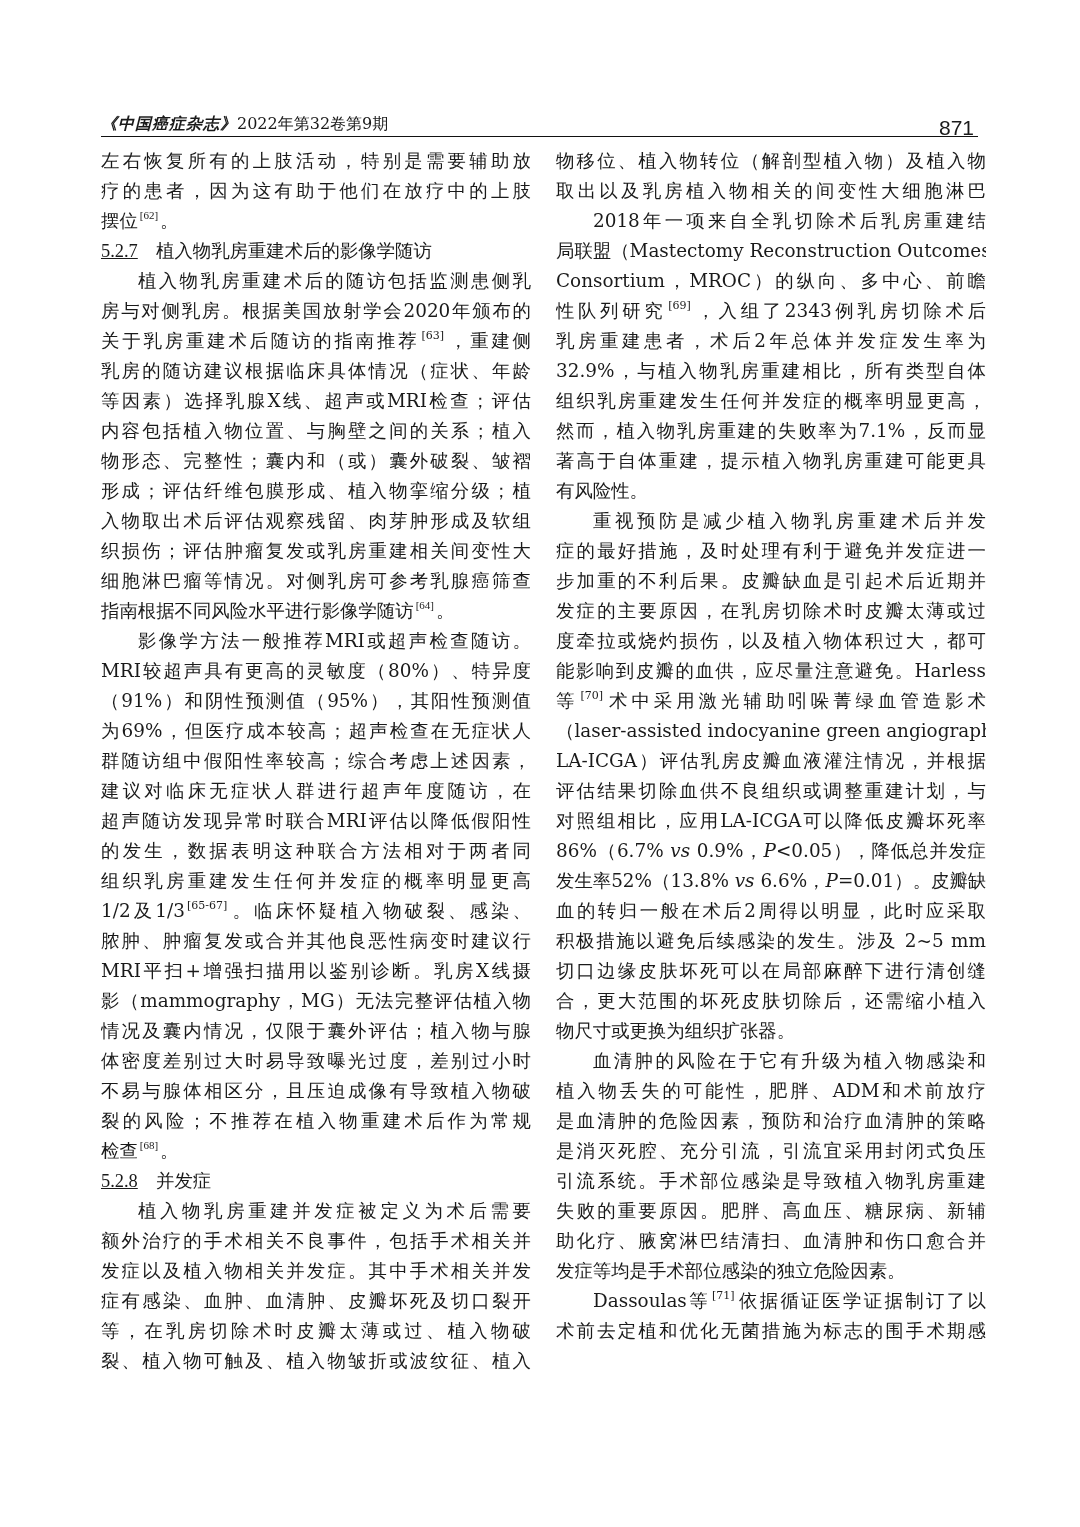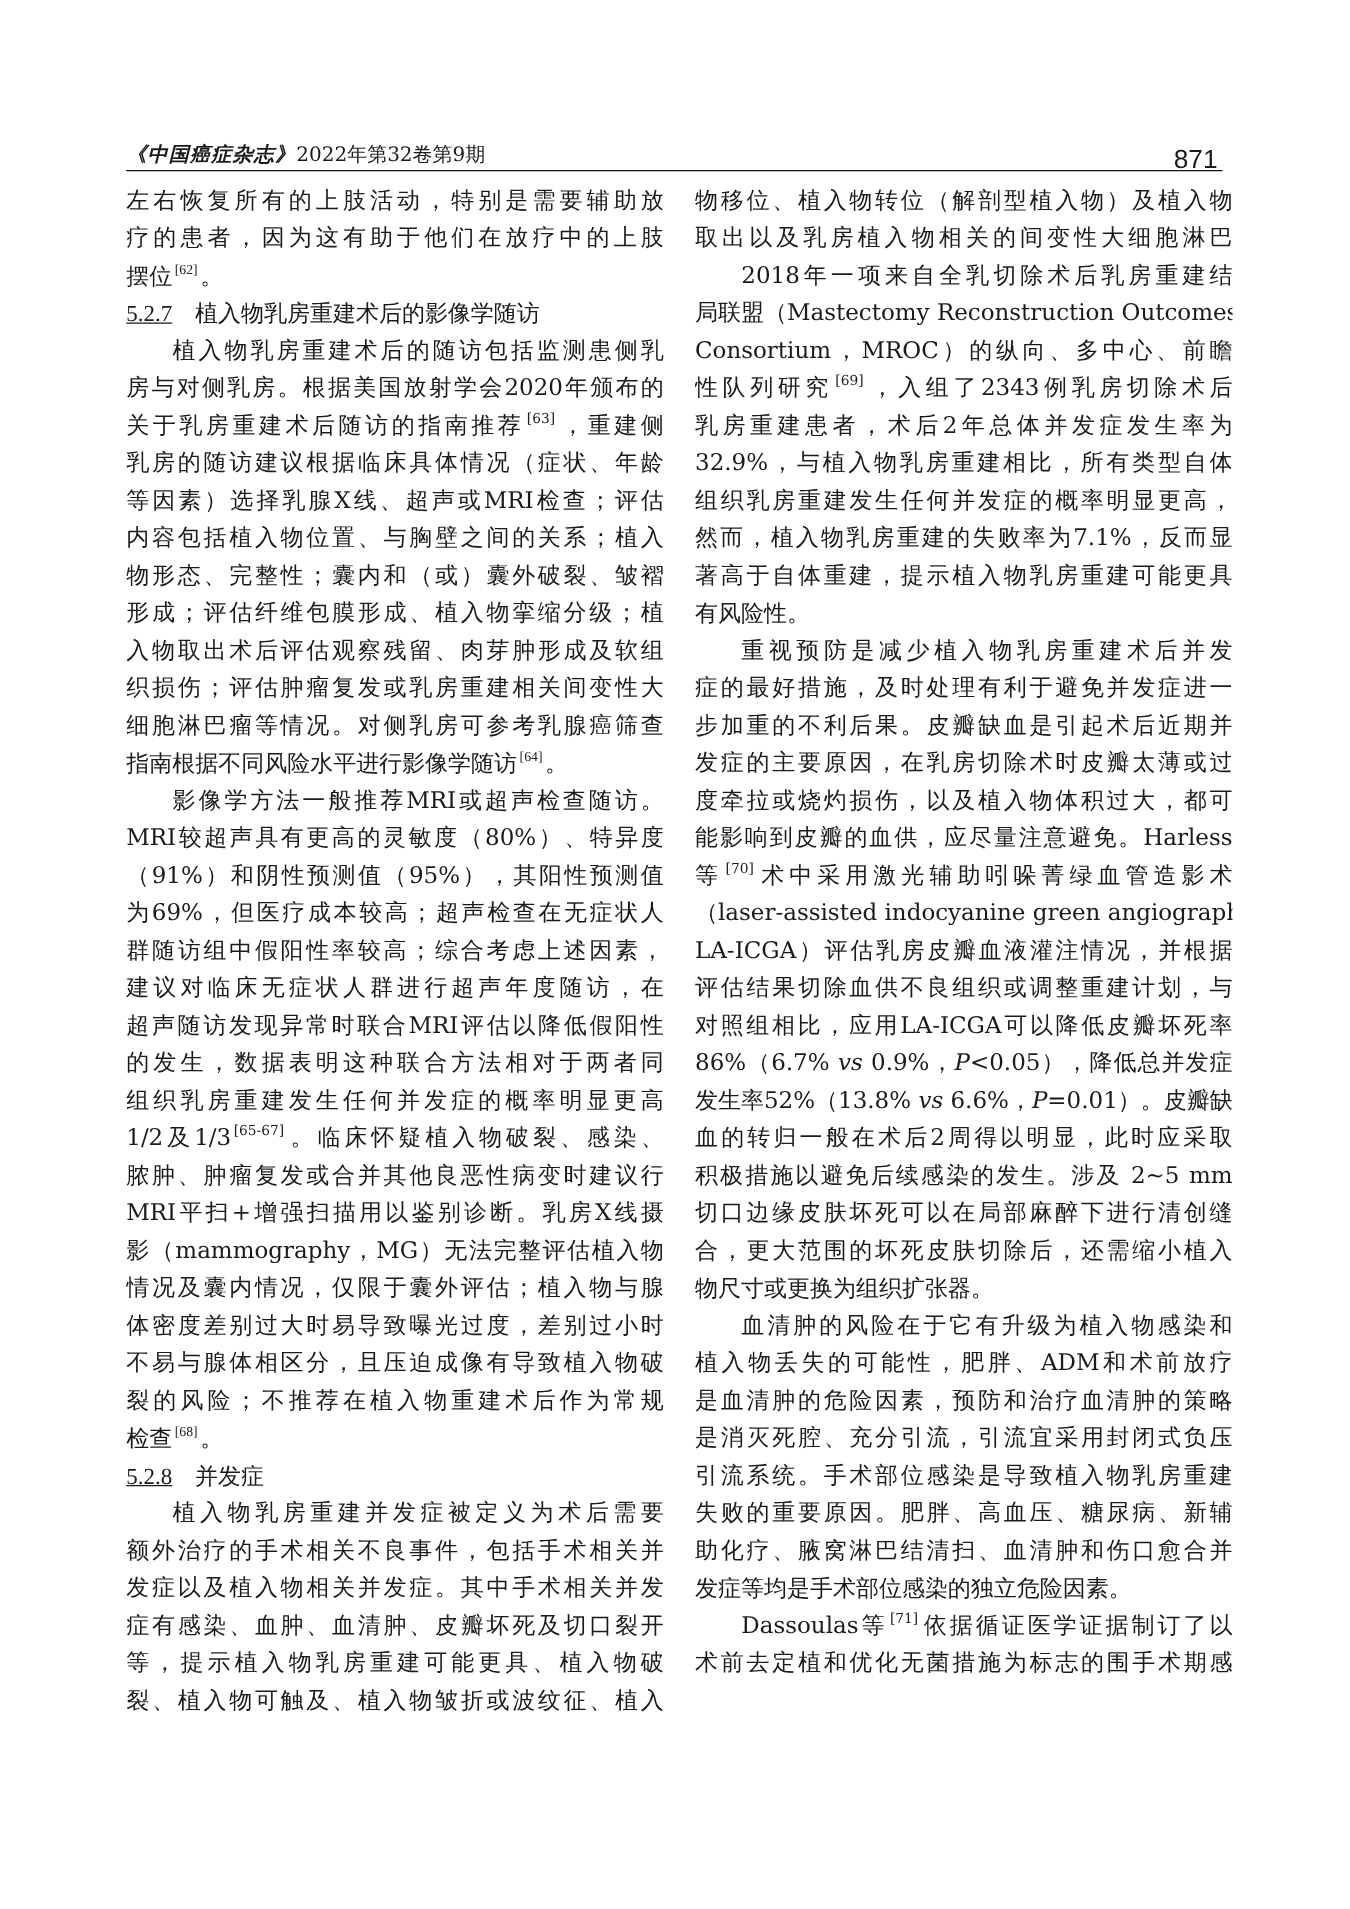"等，提示植入物乳房重建可能更具、植入物破" span.line { text: 提示植入物乳房重建可能更具 -> 在乳房切除术时皮瓣太薄或过 }
